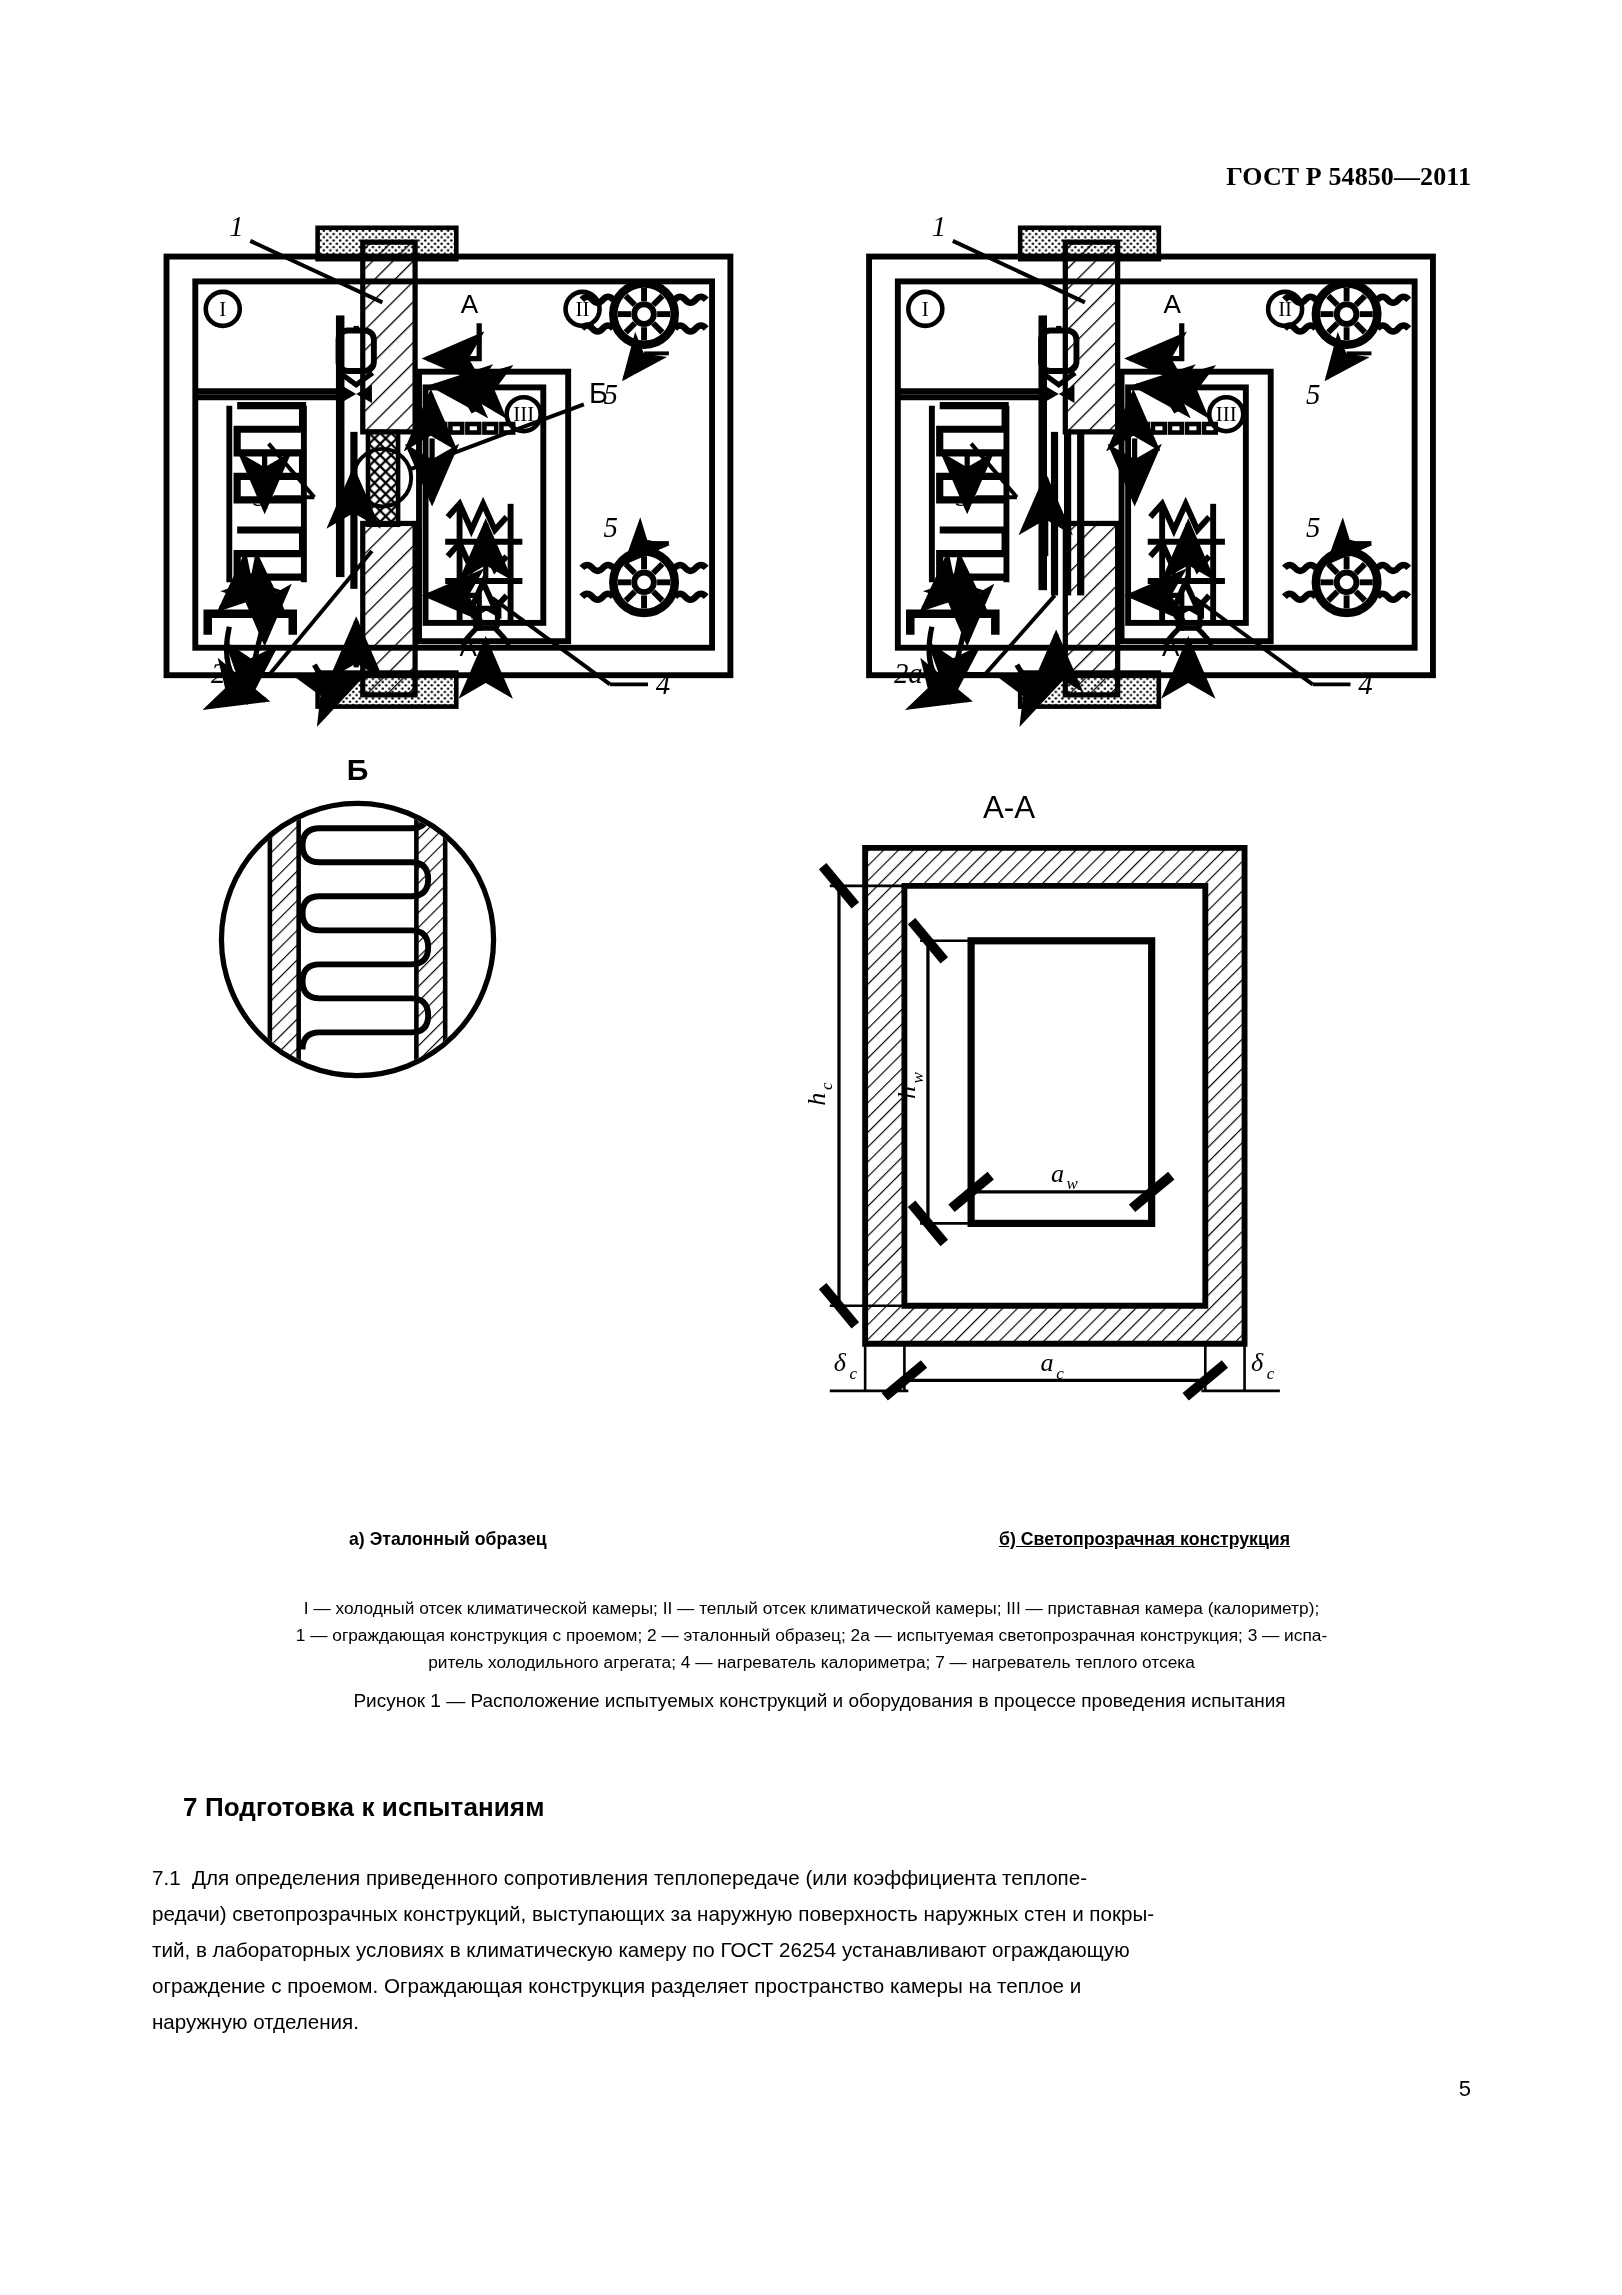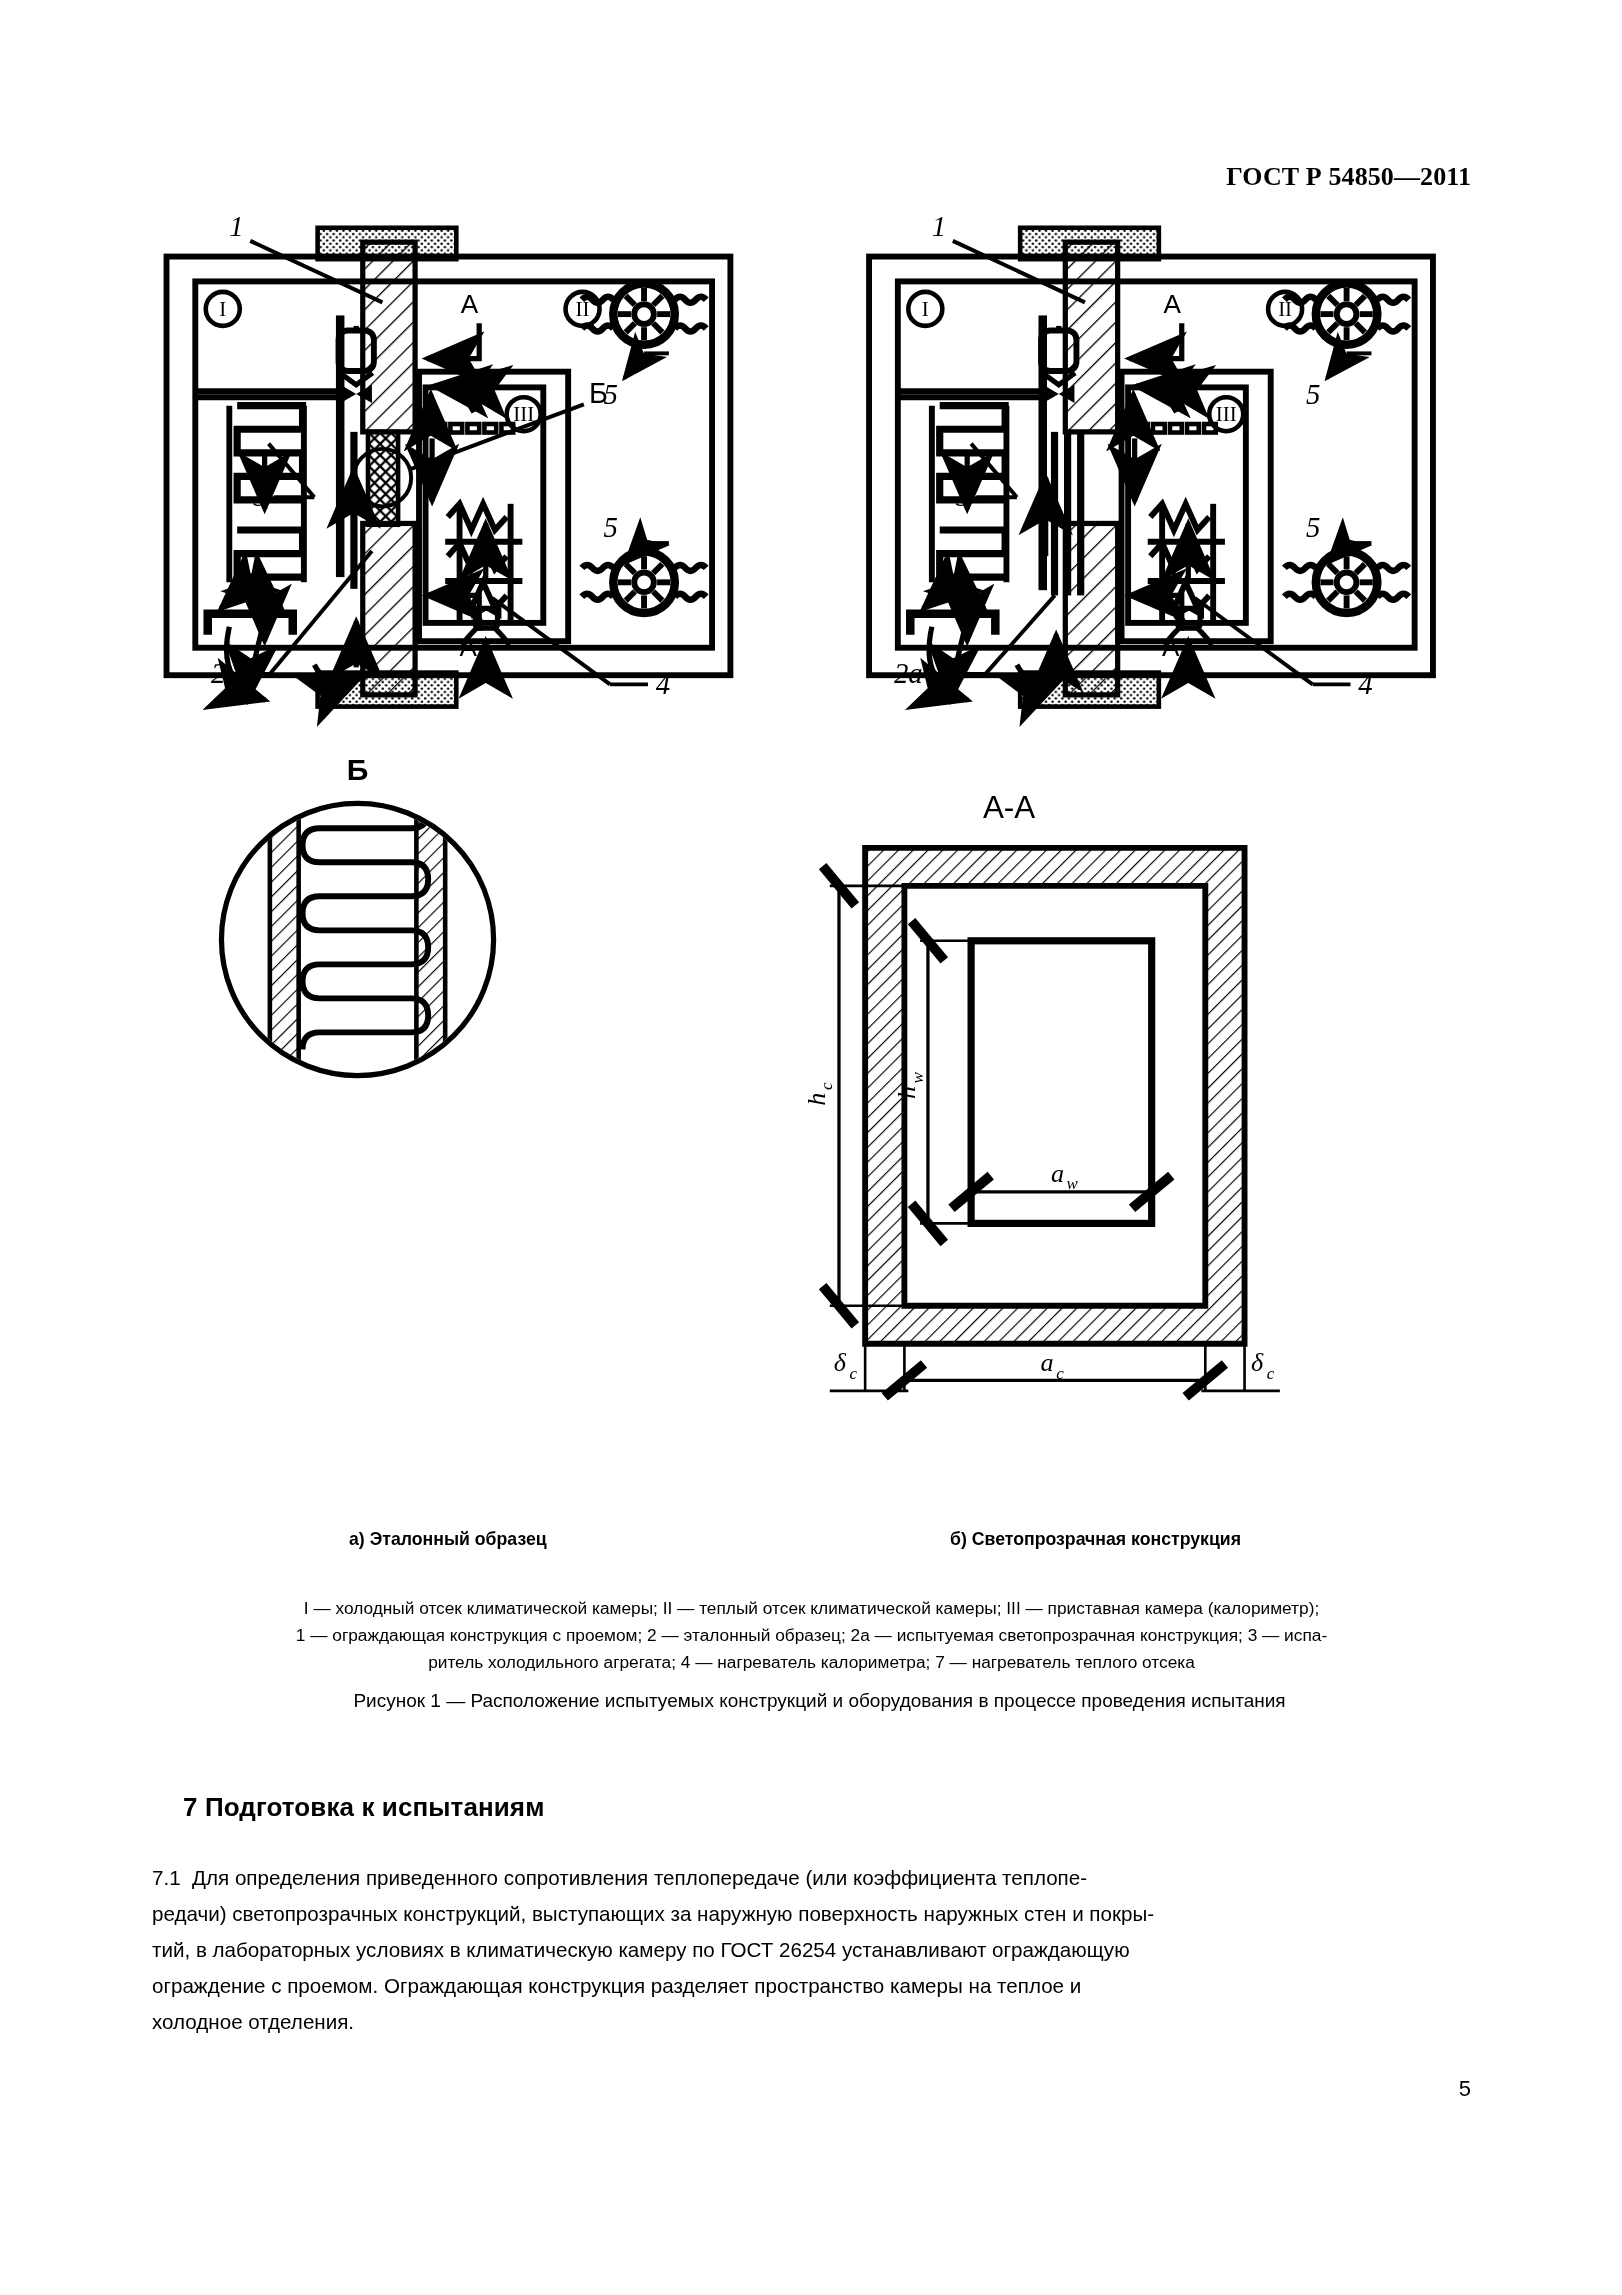"б) Светопрозрачная конструкция" .subcap-b { left: 931px -> 980px; text-decoration: none -> underline }
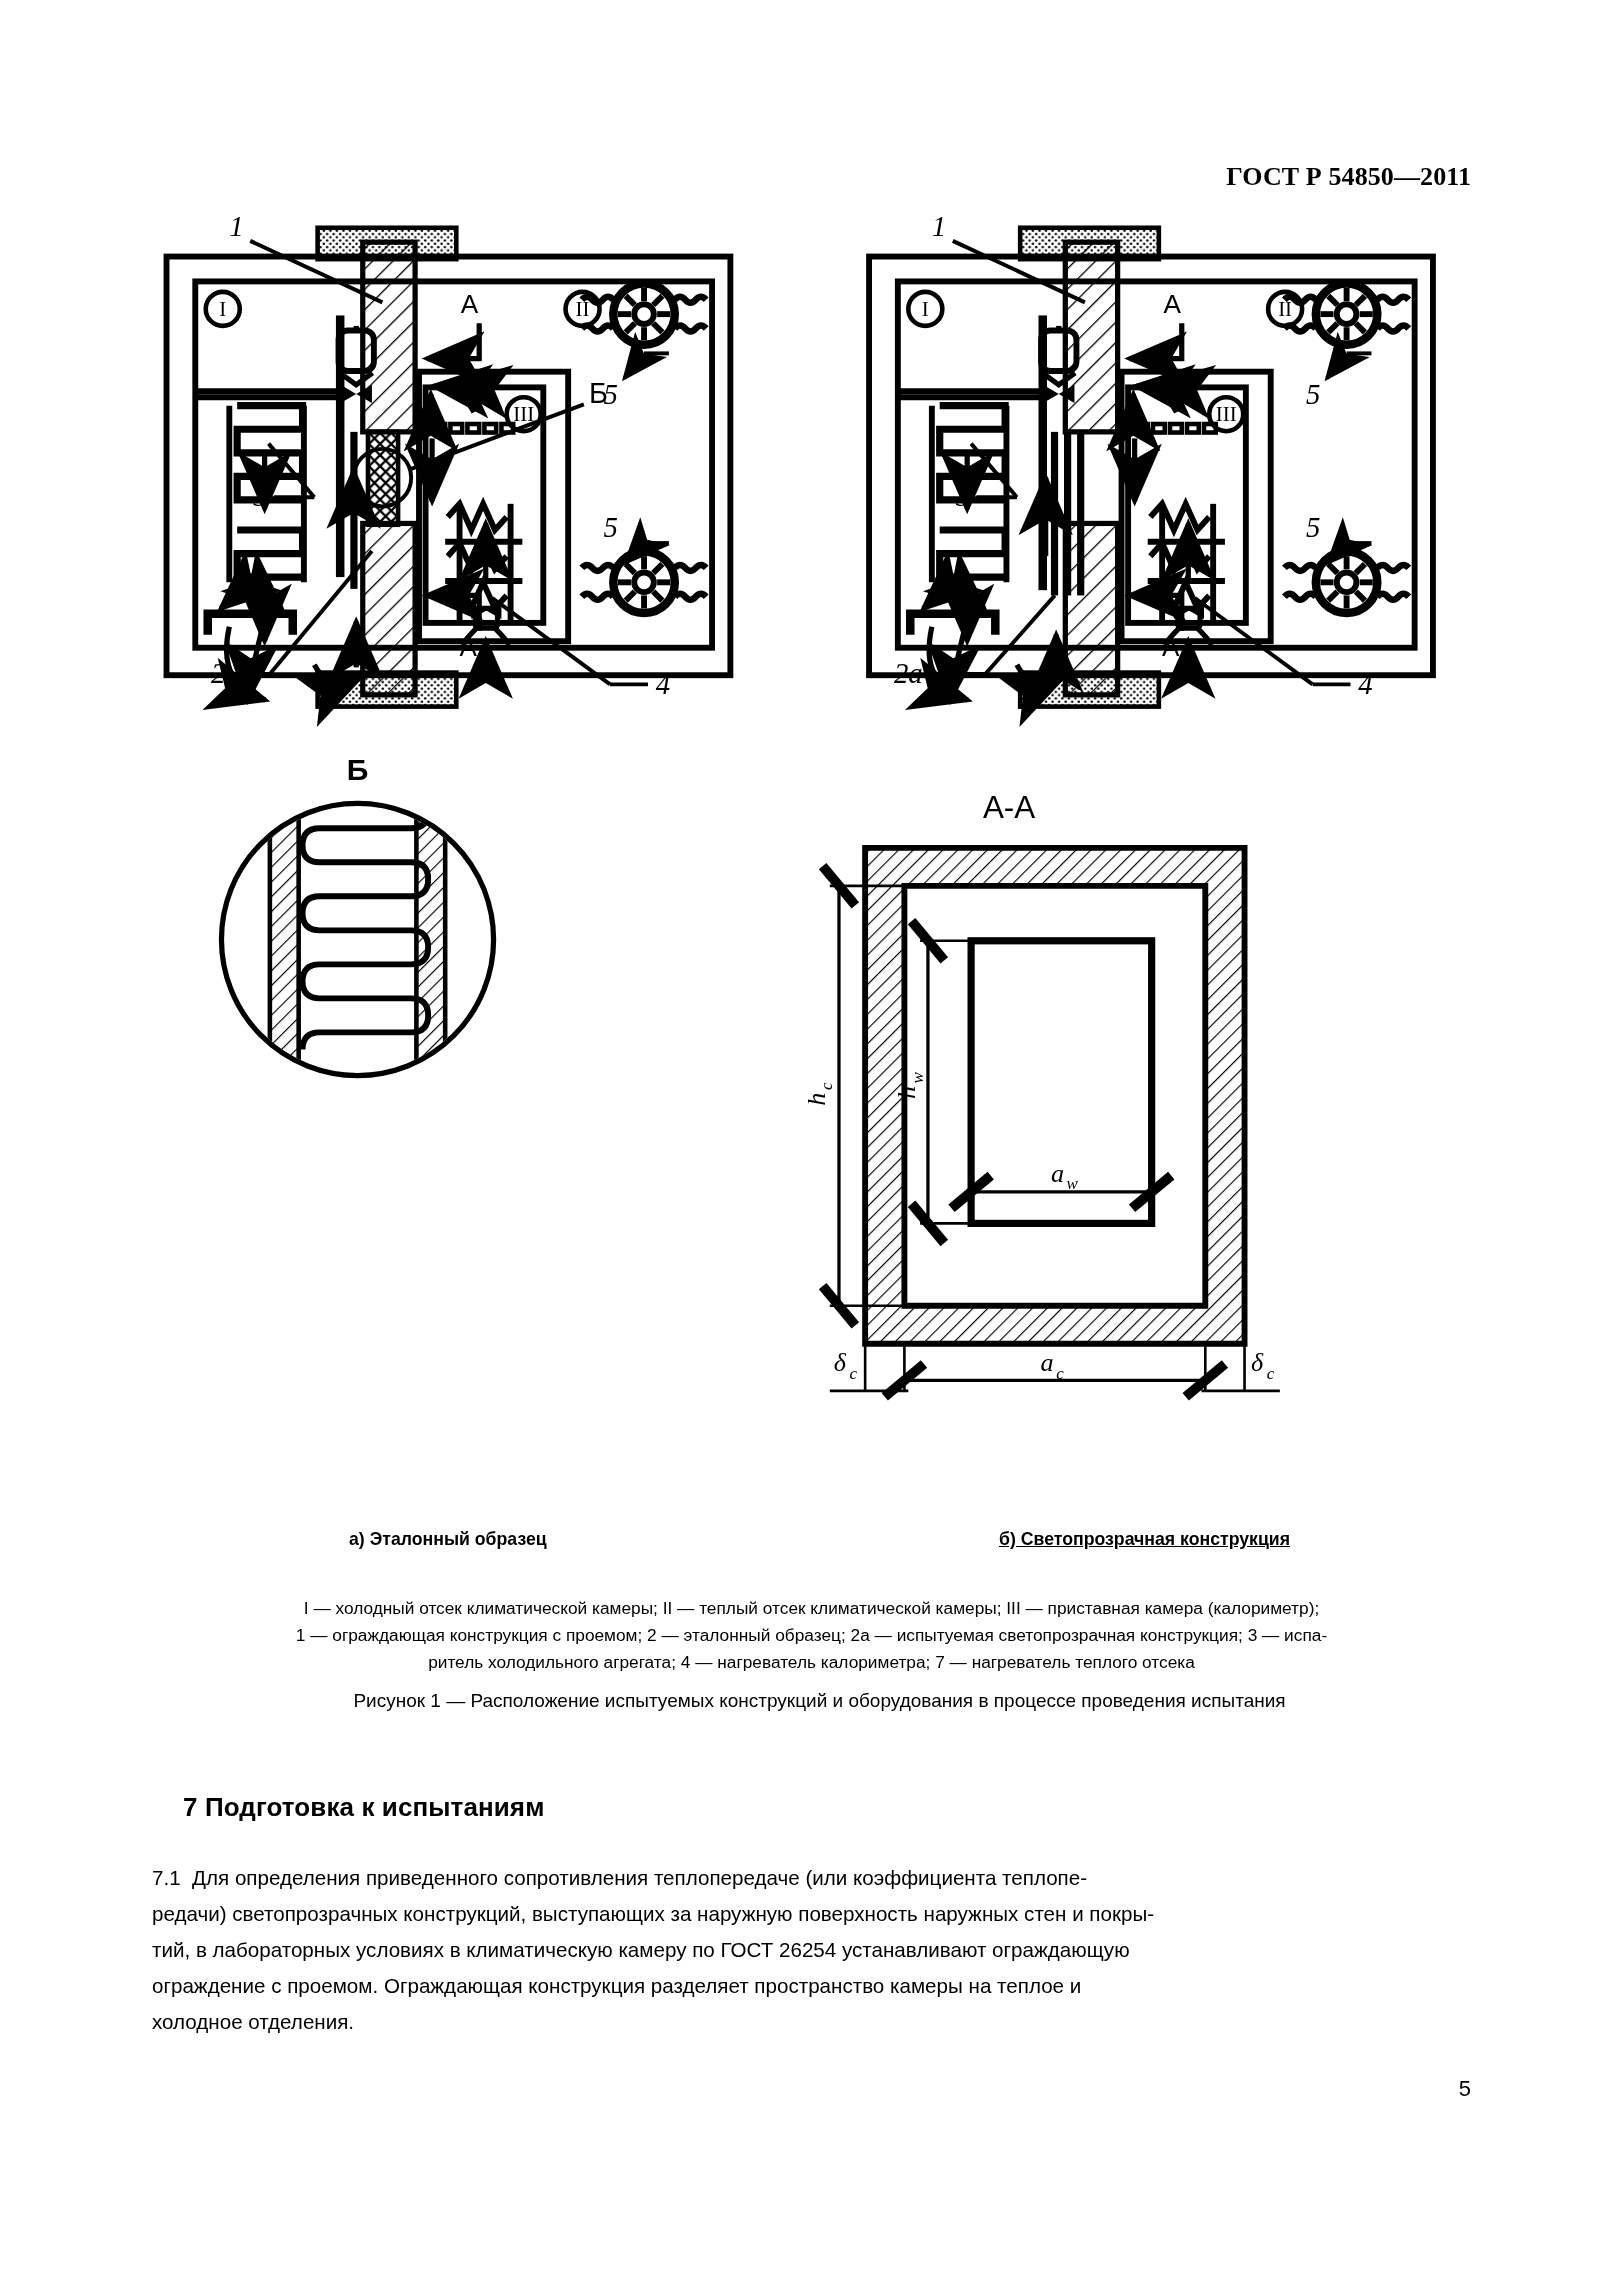"холодное отделения." span.ln { text: холодное -> наружную }
